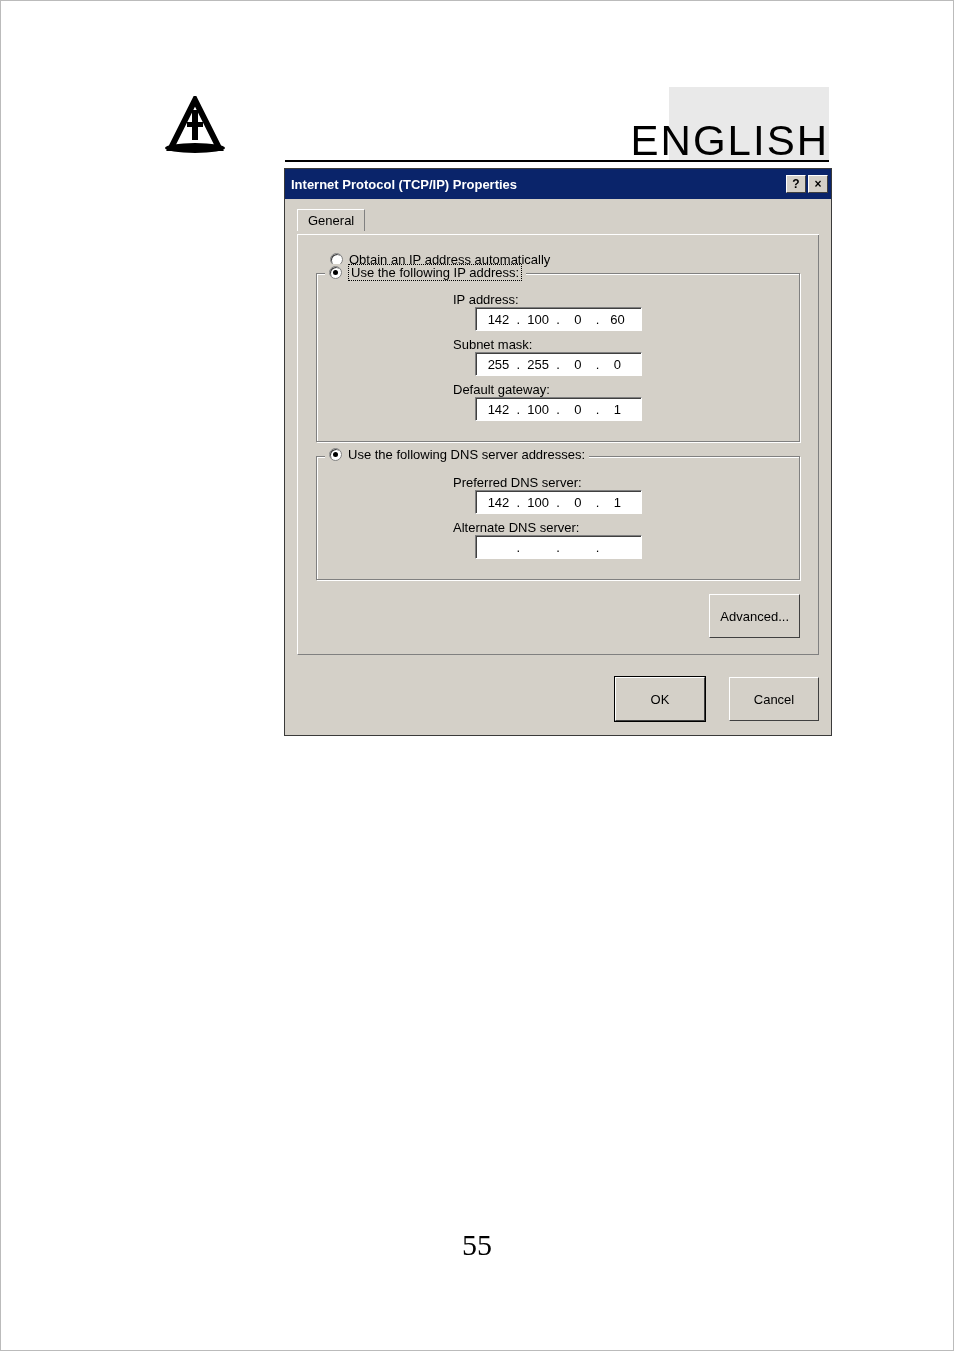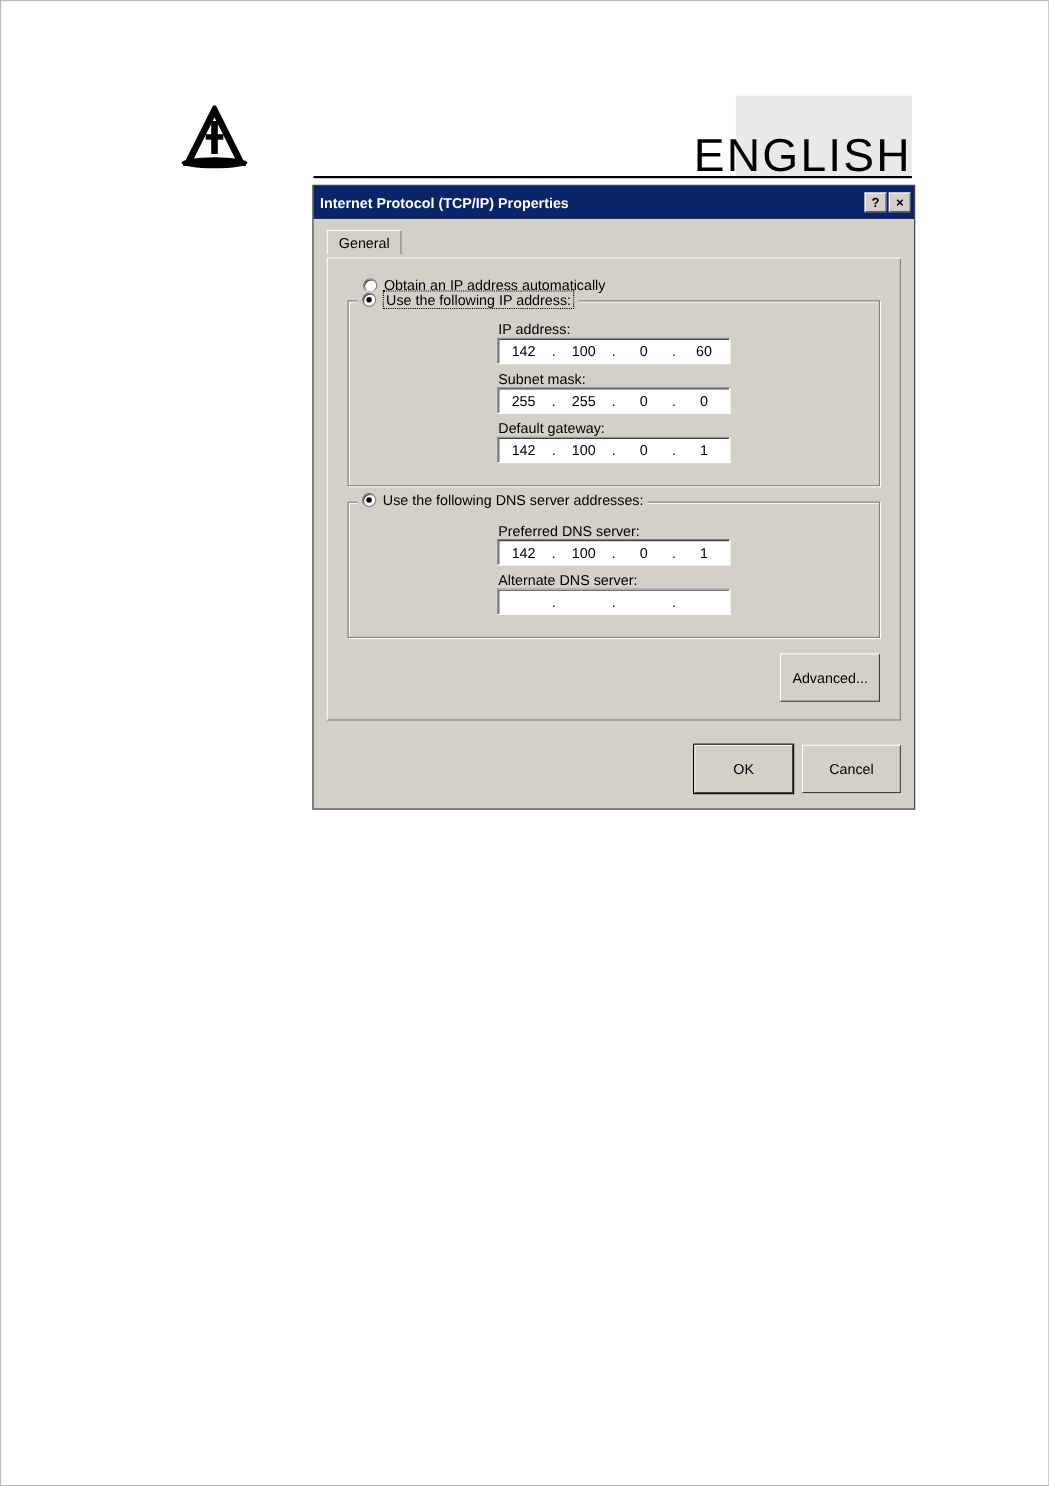"142" .ip-input { width: 212px -> 167px }
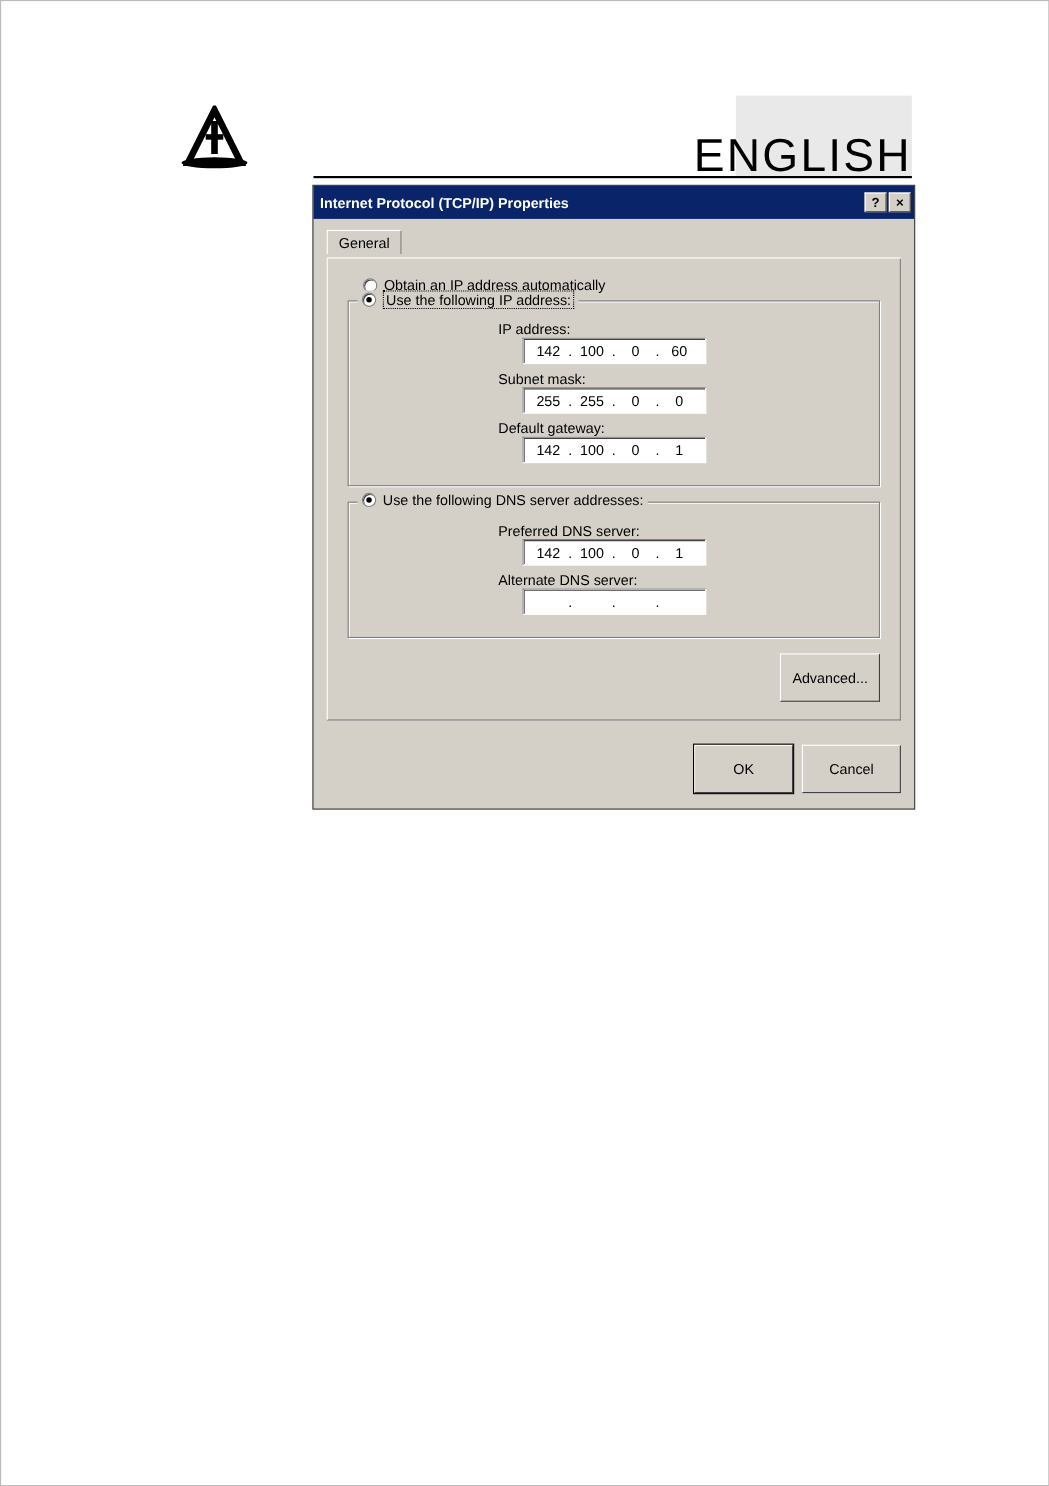"OK" .dlg-buttons { gap: 8px -> 24px }
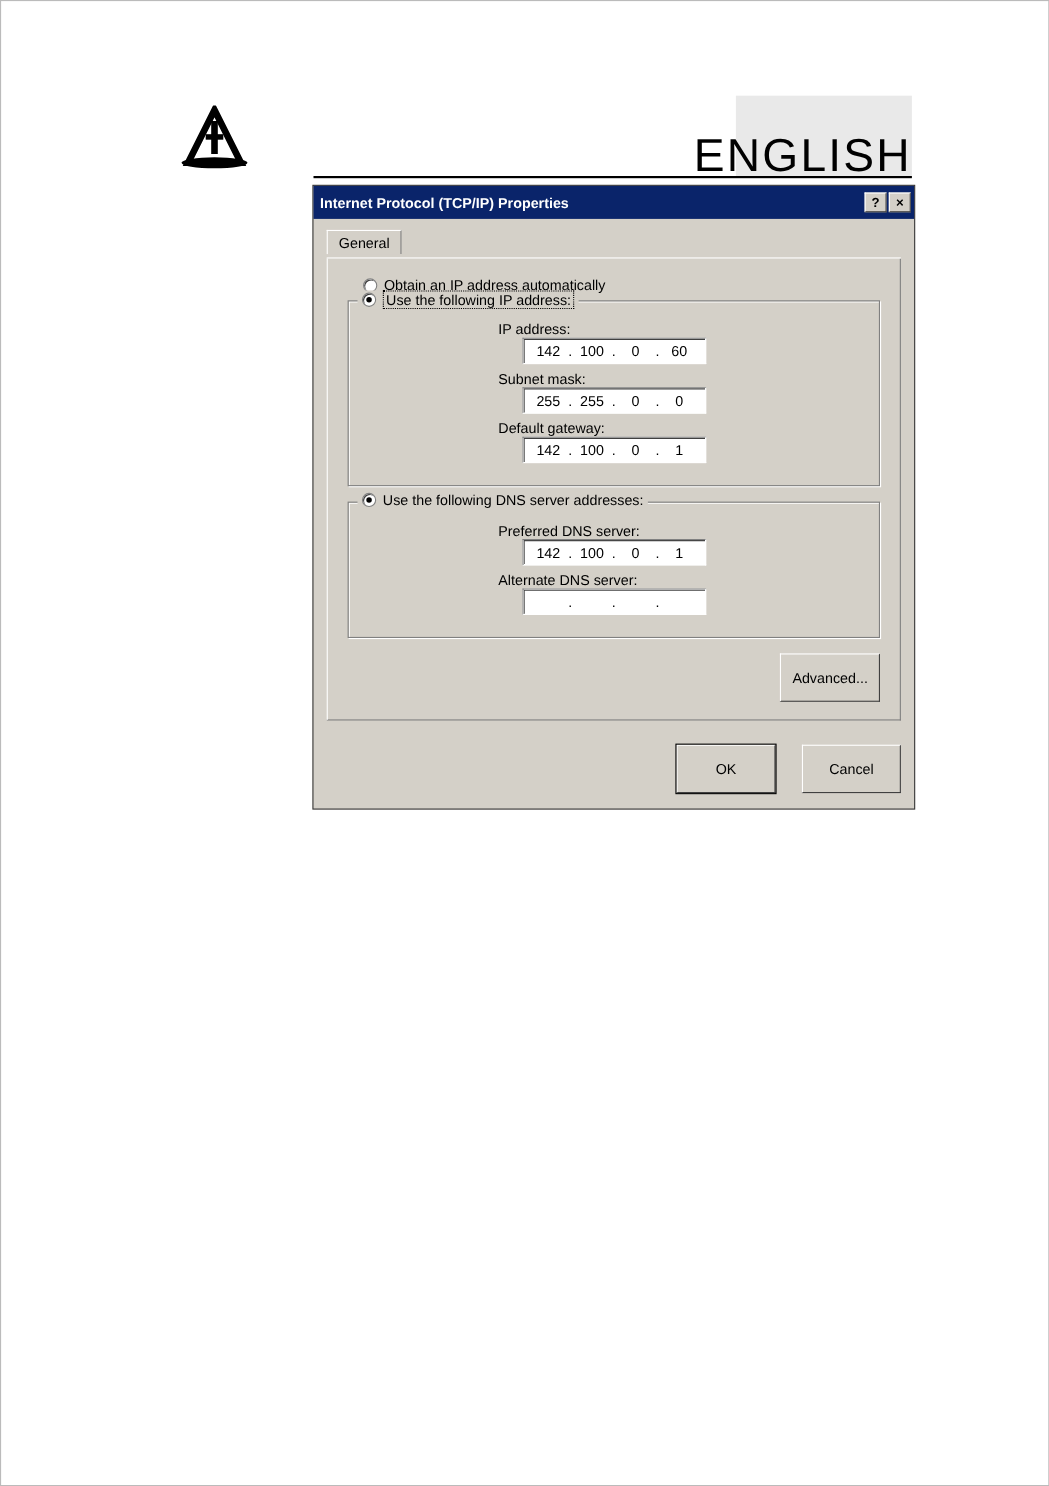"55" div.pagenum { html: none -> <div>55</div> }
